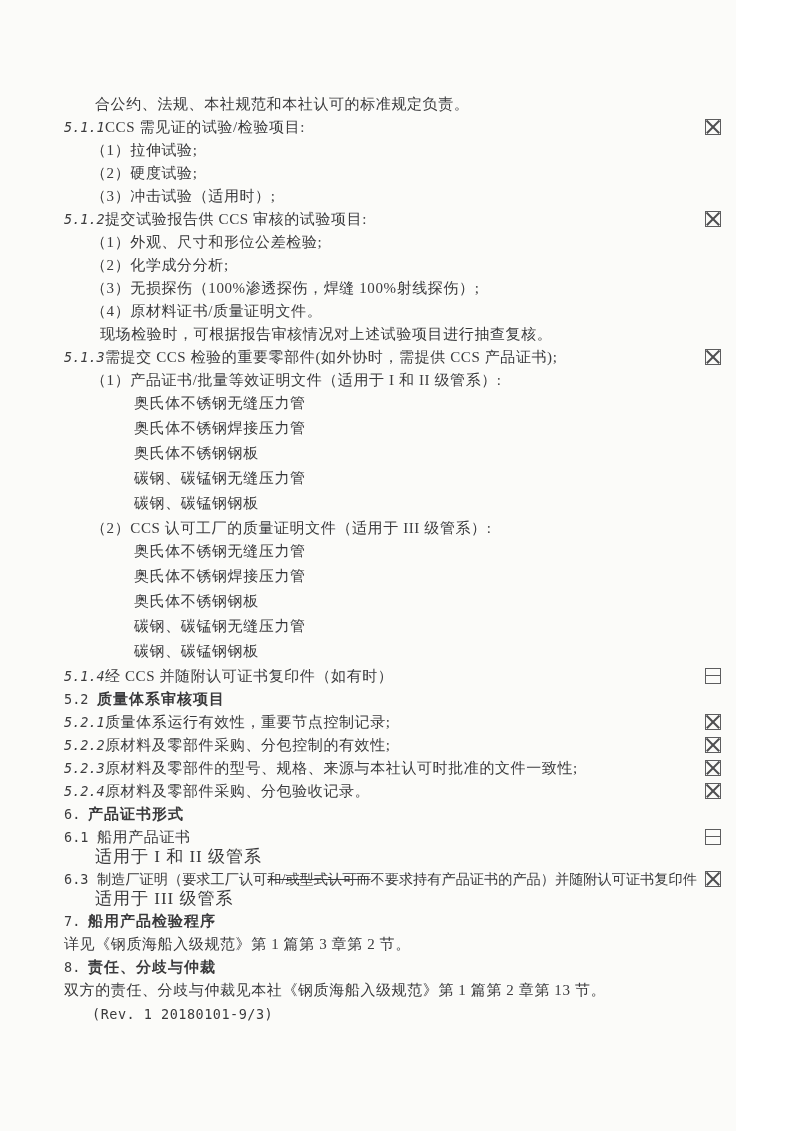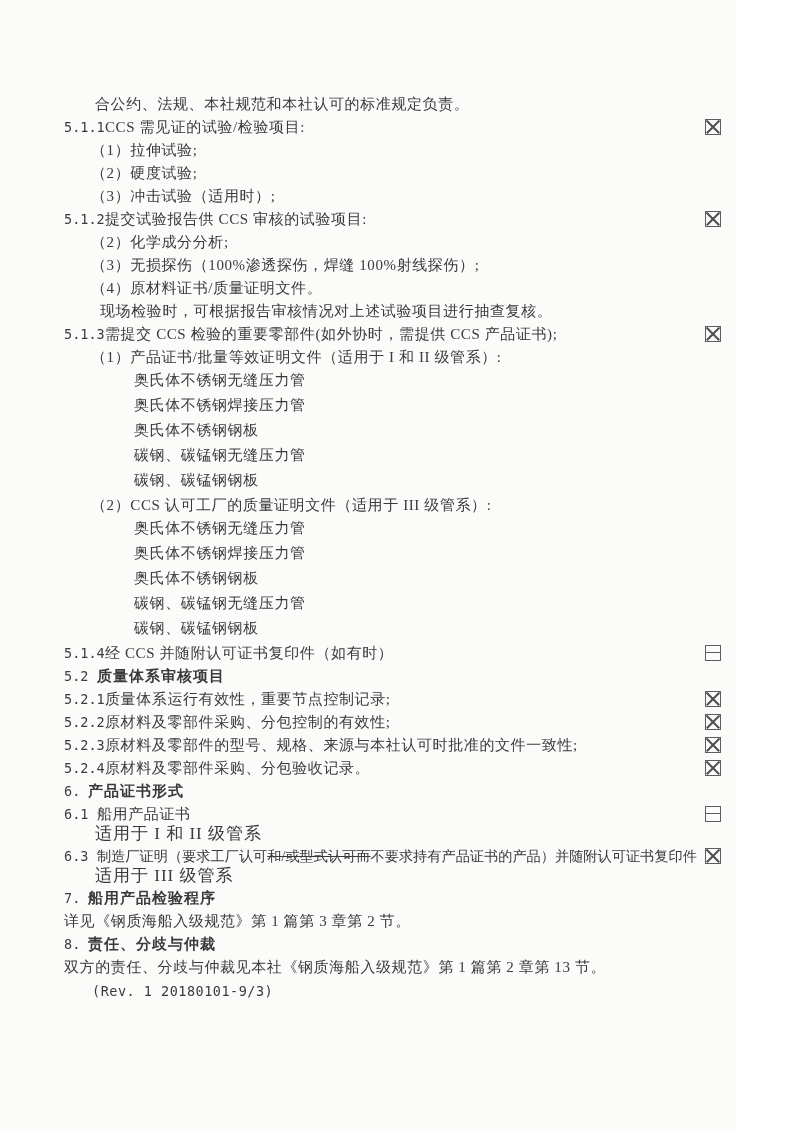"5.1.1" .num.n3 { font-style: none -> italic }
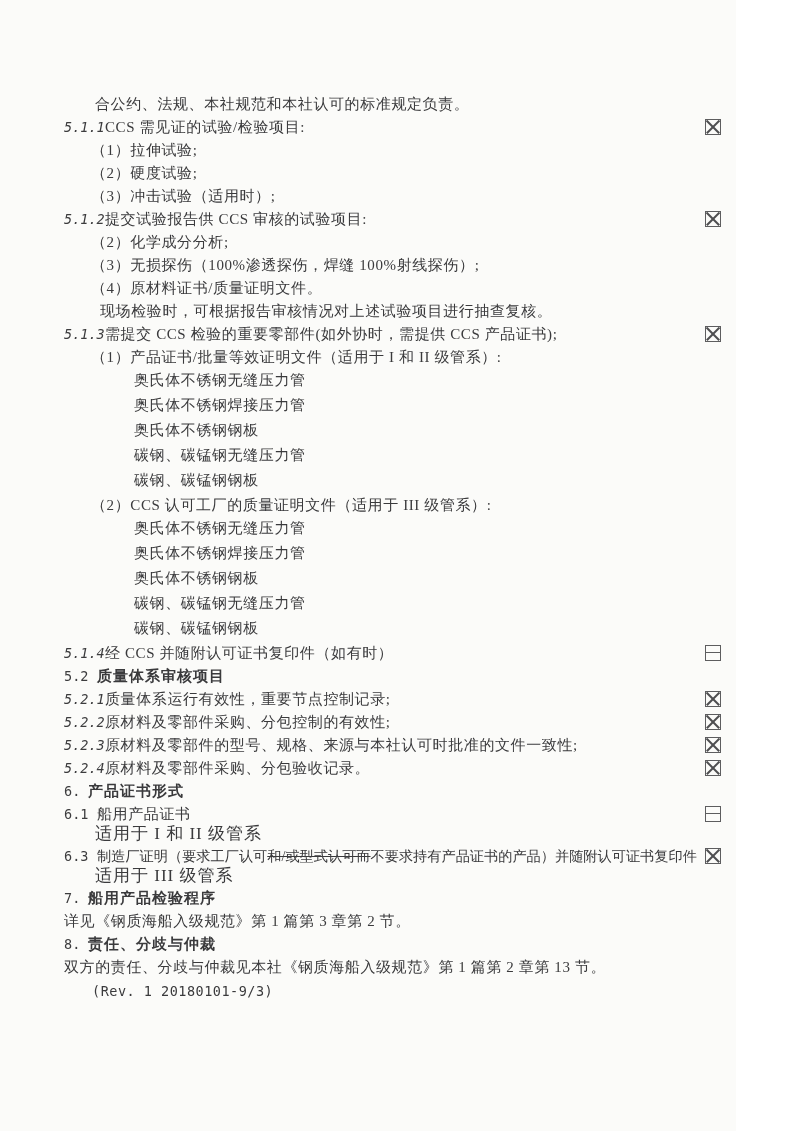"（1）外观、尺寸和形位公差检验;" div.row { html: none -> <div><span>（1）外观、尺寸和形位公差检验;</span></div> }
